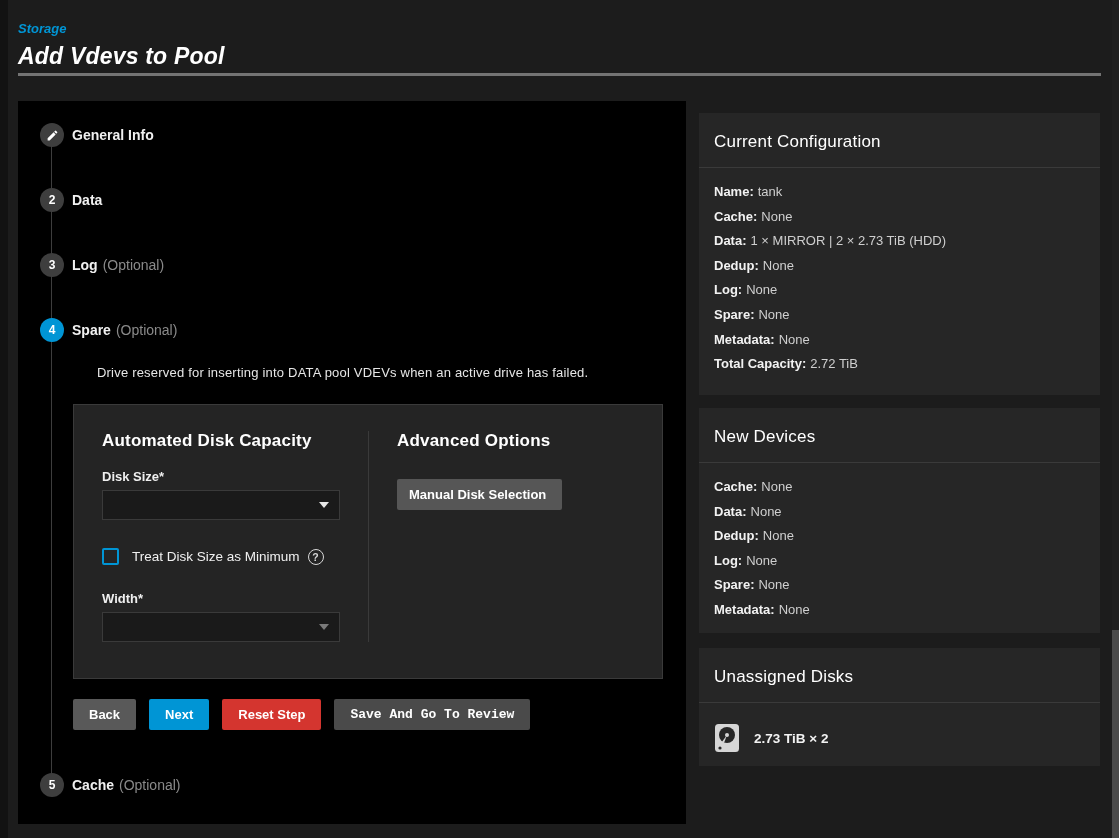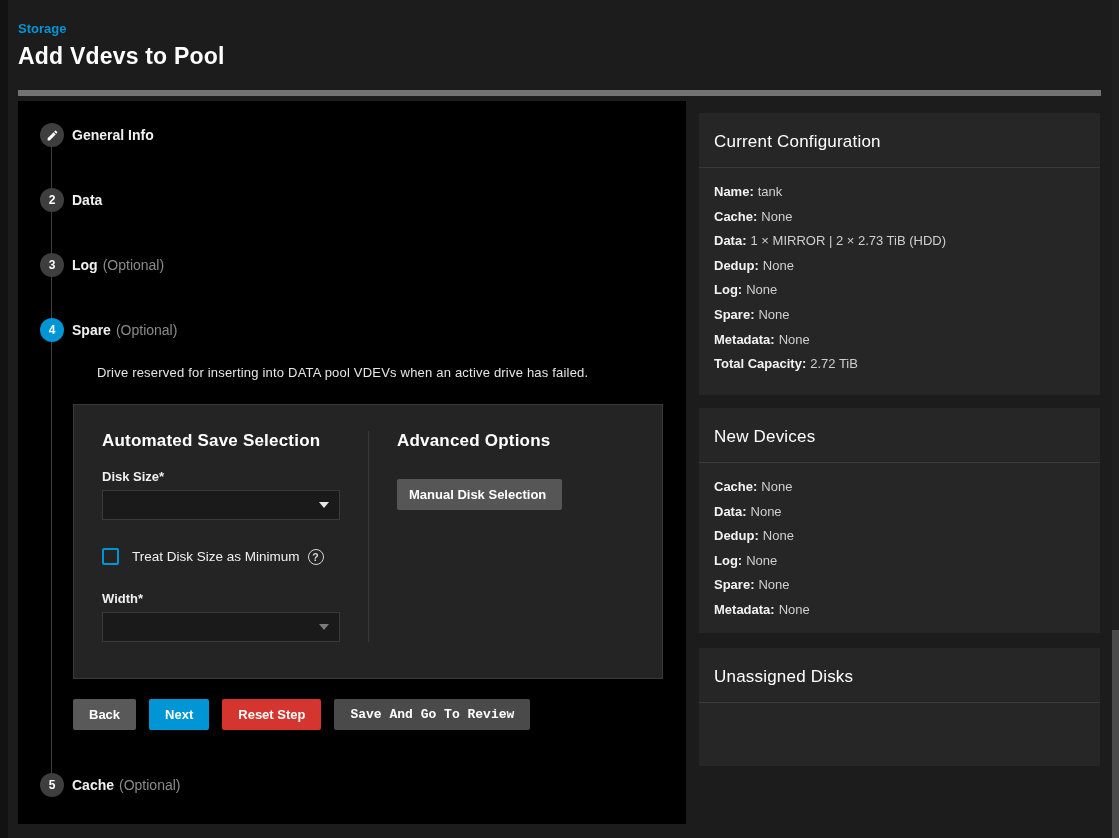"Storage" .header { border-bottom: 6px solid #737373 -> 3px solid #737373; font-style: none -> italic; height: 96px -> 76px }
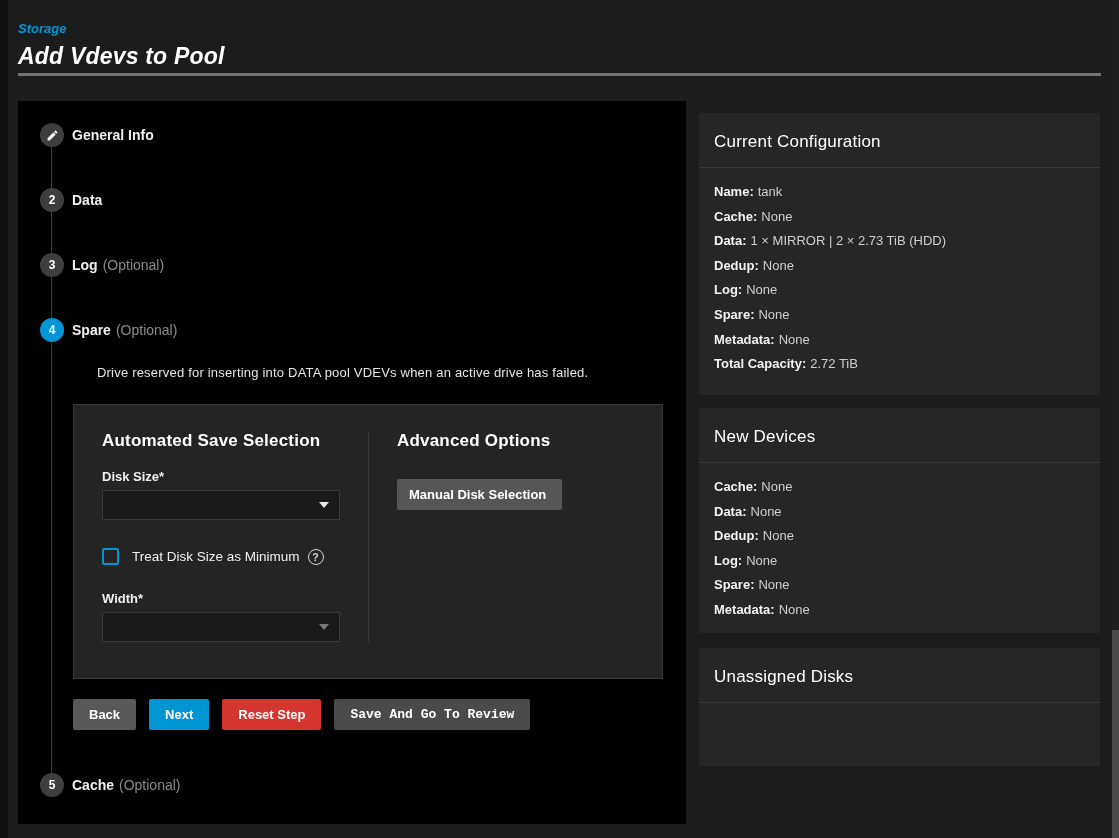"Automated Save Selection" div.section-title { text: Save Selection -> Disk Capacity }
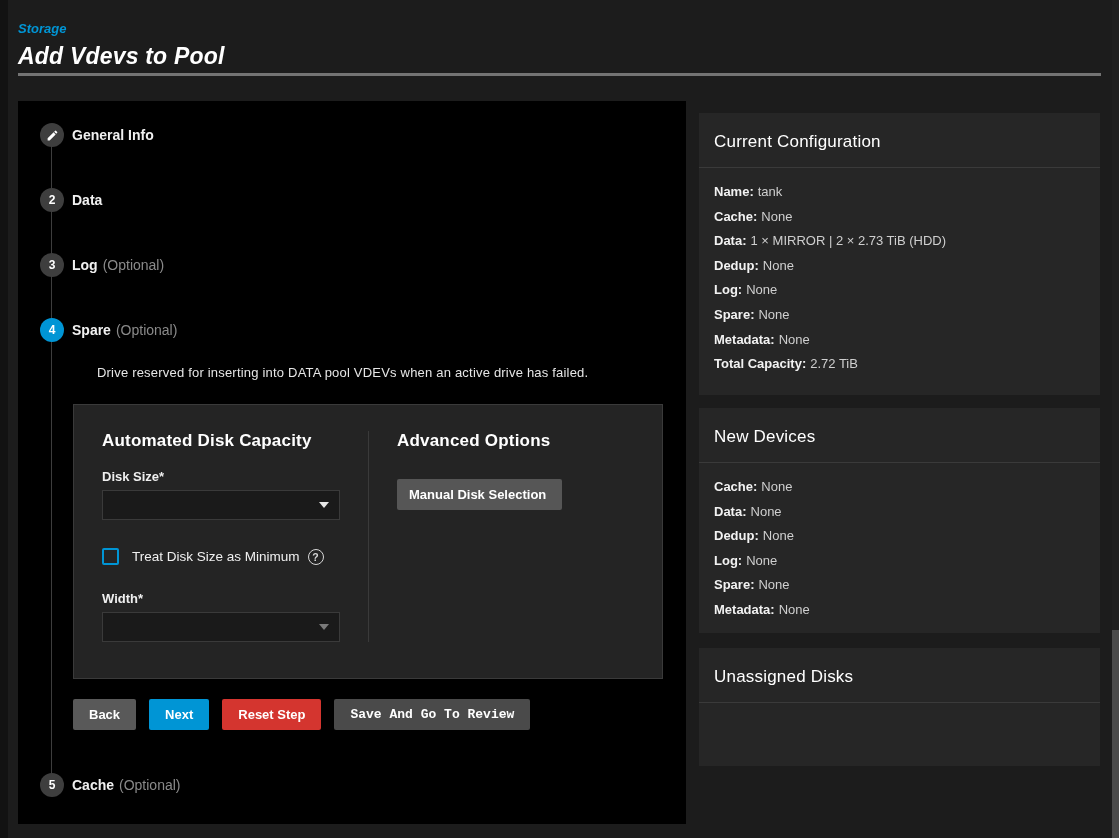"2.73 TiB × 2" div.panel-body { html: none -> <div> <div> <svg> <rect></rect> <circle></circle> <circle></circle> <path></path> <circle></circle> </svg> <span>2.73 TiB × 2</span> </div> </div> }
